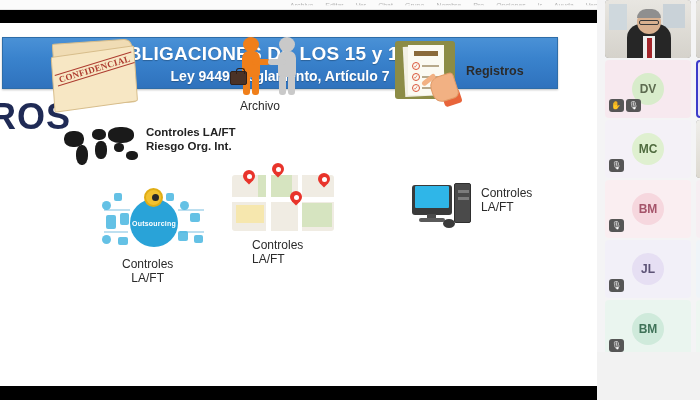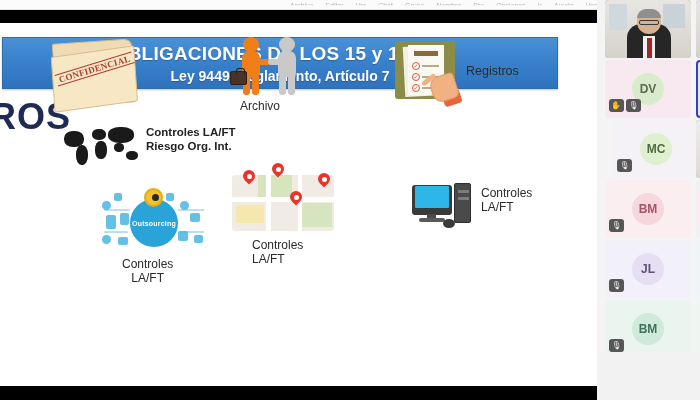"Registros" .slabel.reg { font-weight: normal -> bold }
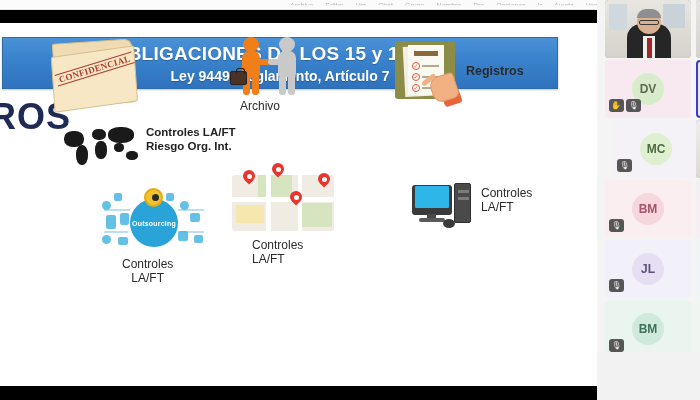"MC" div.tile { margin-left: 8px -> none }
